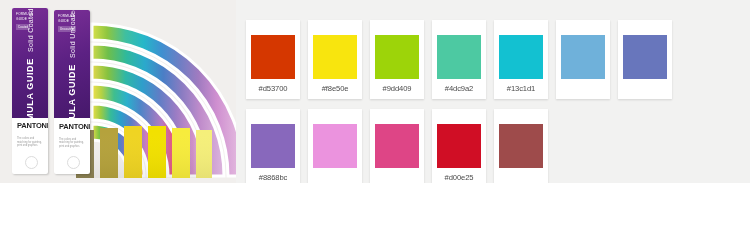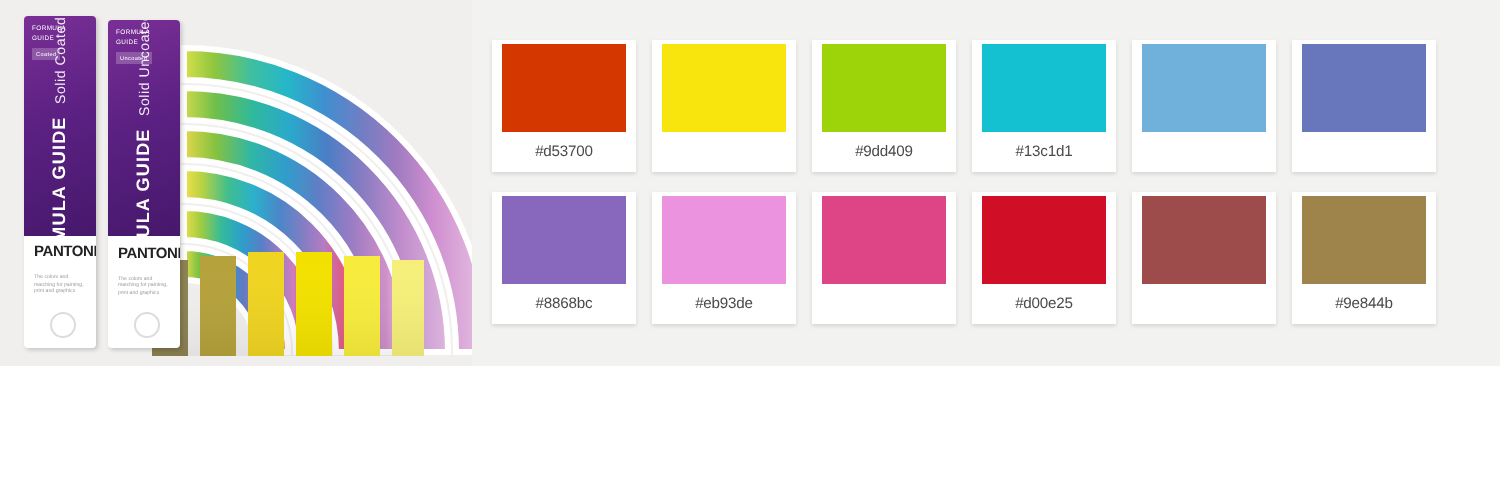"#d53700" .swatch-card { padding: 2px 5px 0 5px -> 15px 5px 0 5px; width: 72px -> 54px }
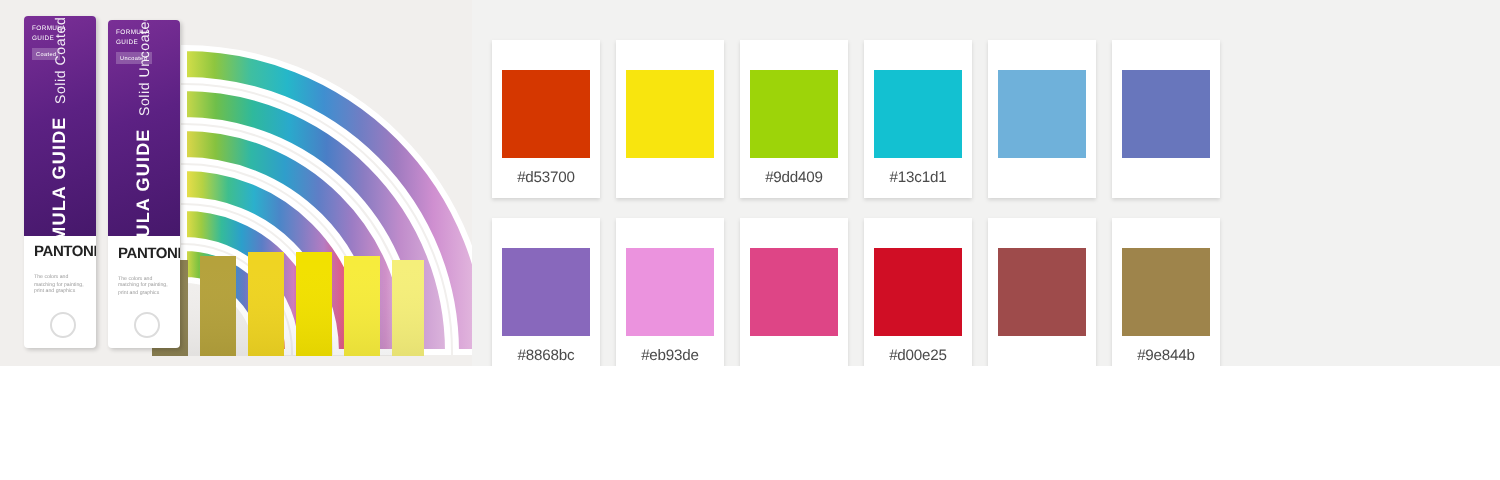"#f8e50e" div.swatch-label { html: none -> <div>#f8e50e</div> }
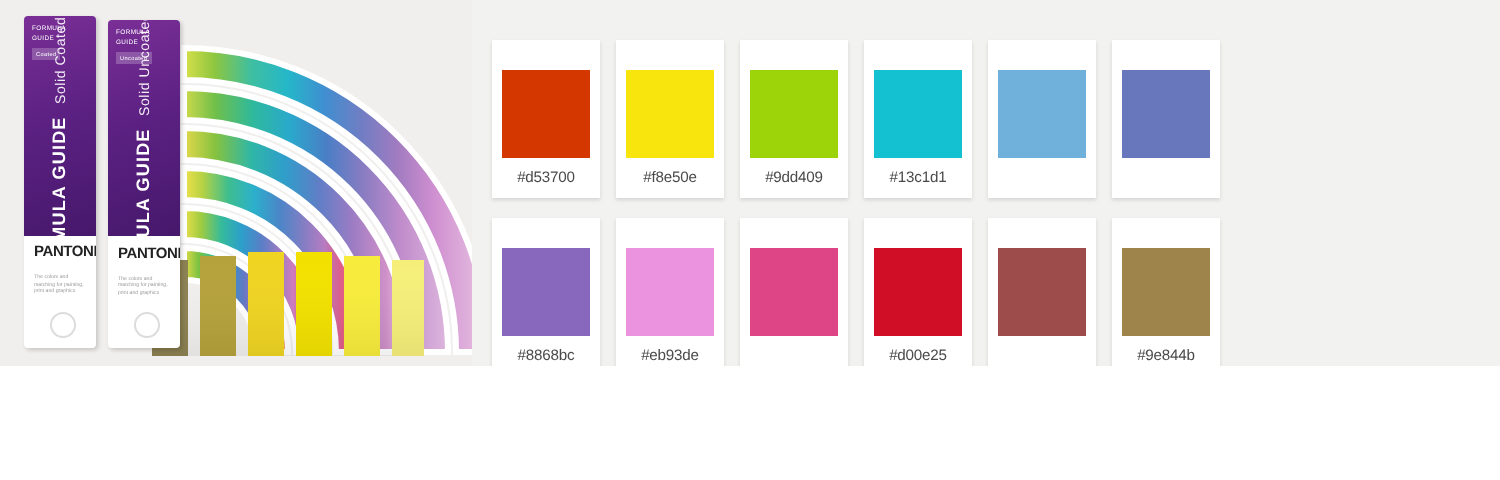"#4dc9a2" div.swatch-card { html: none -> <div> <span></span> <div>#4dc9a2</div> </div> }
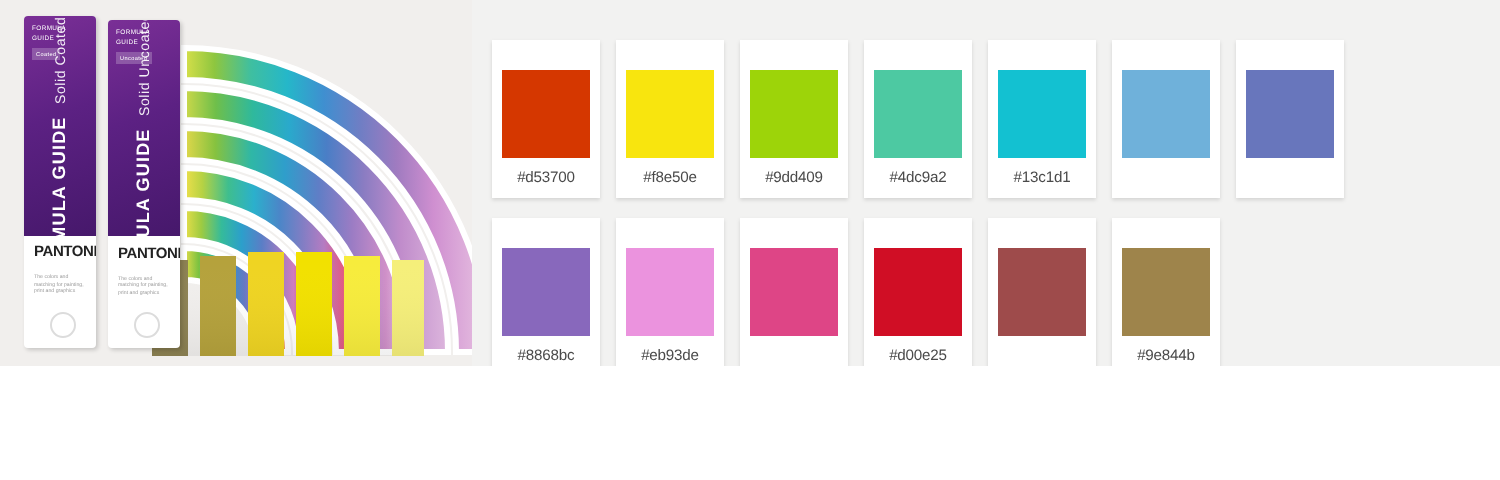"#eb93de" div.swatch-label { html: <div>#eb93de</div> -> none }
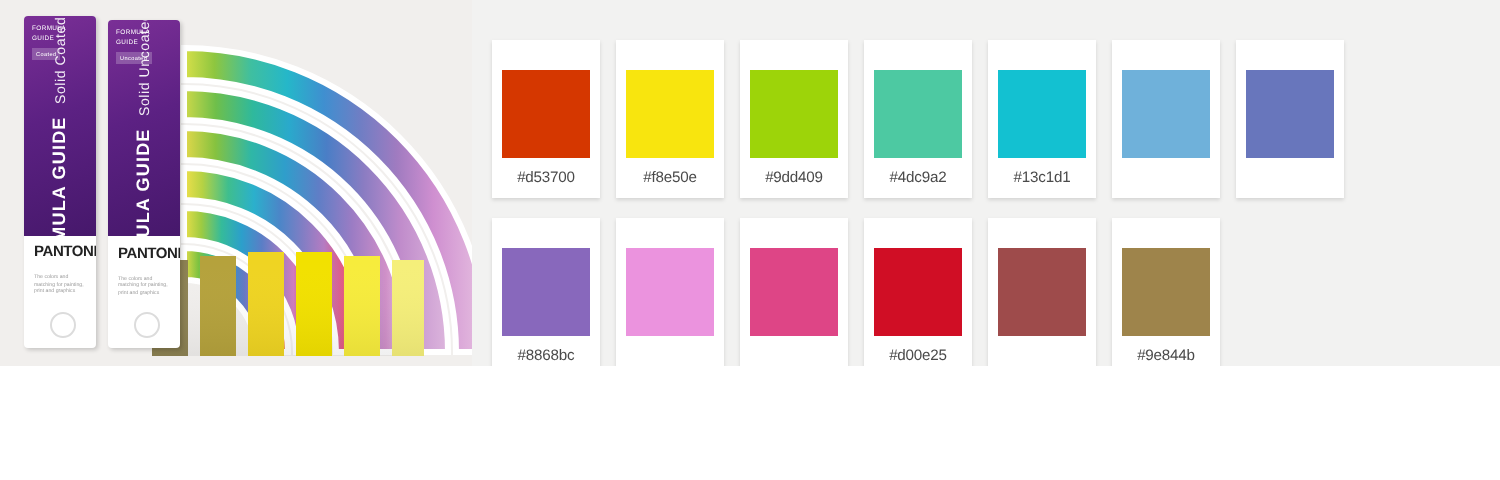"#9e844b" div.swatch-card { html: <div> <span></span> <div>#9e844b</div> </div> -> none }
